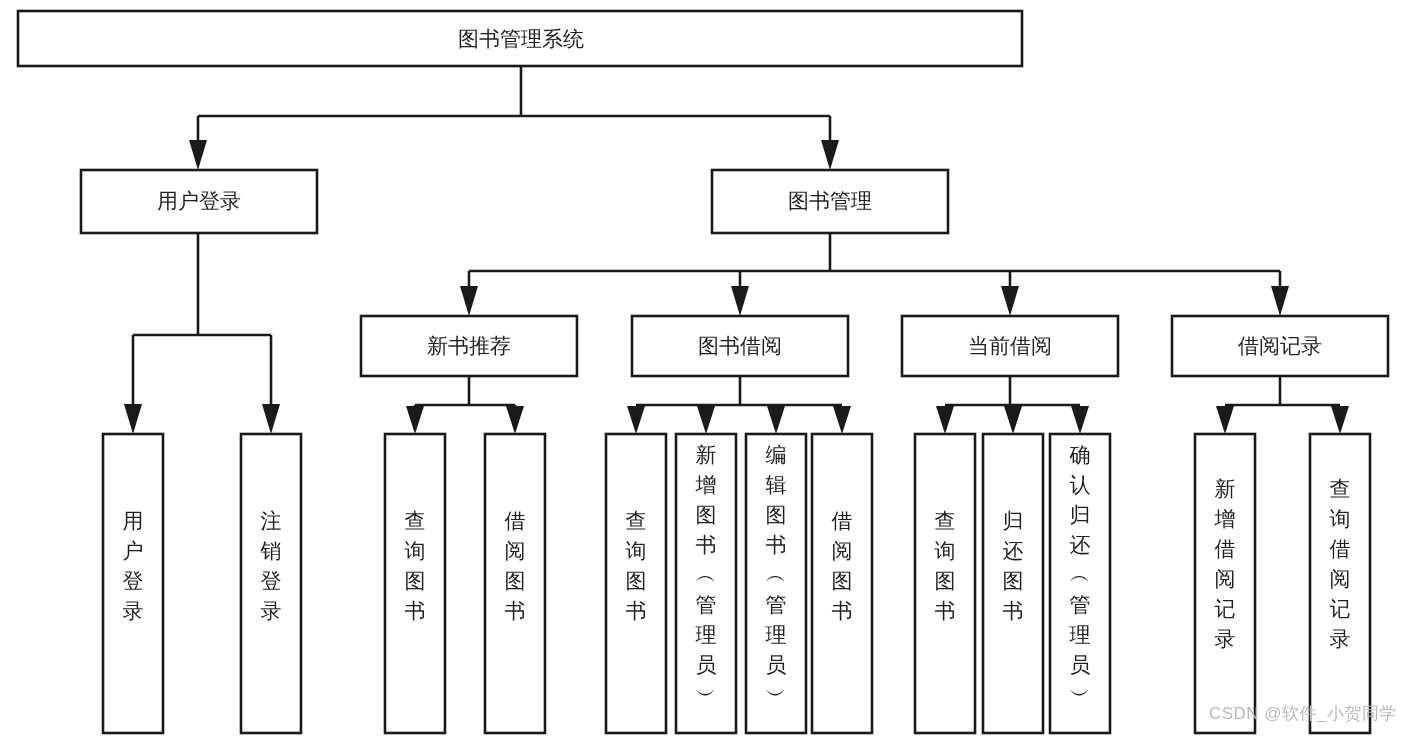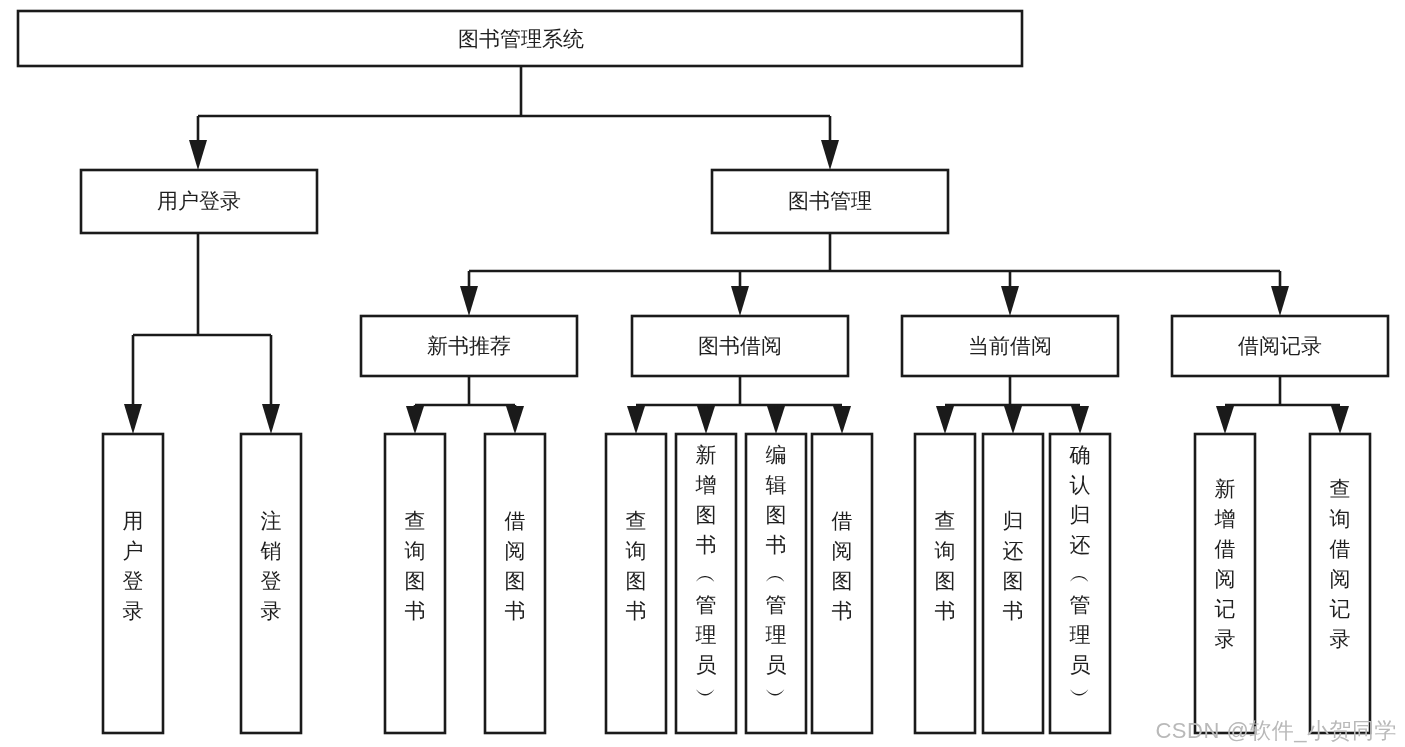"CSDN @软件_小贺同学" .watermark-text { bottom: 1px -> 22px; font-size: 22px -> 17px }
